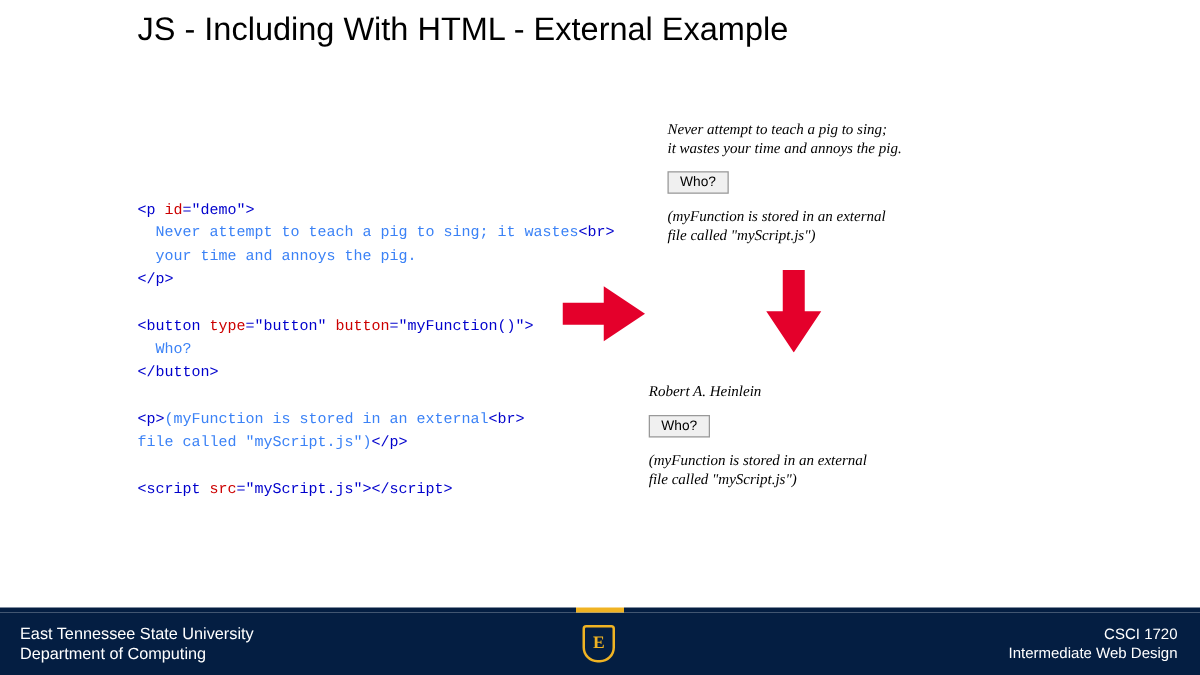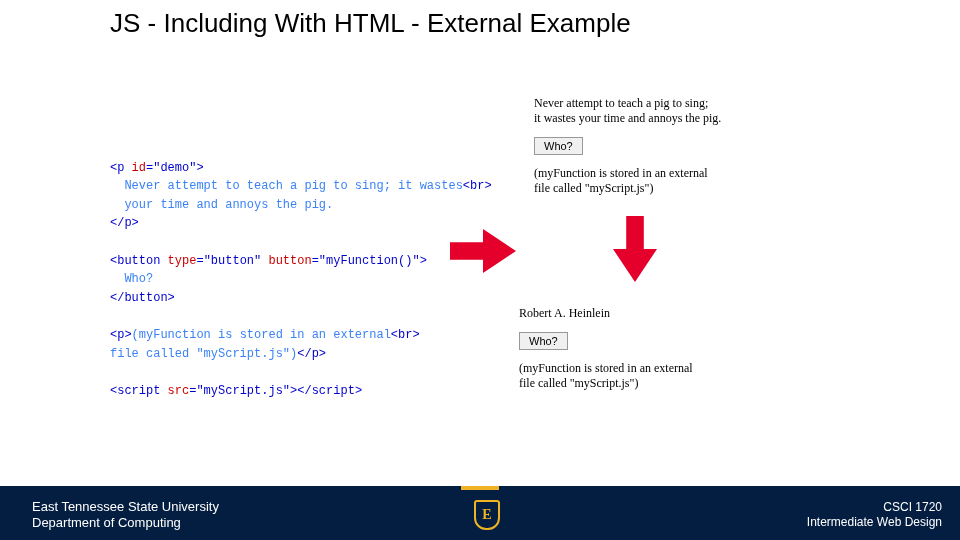"Never attempt to teach a pig to sing;" .preview p { font-style: none -> italic }
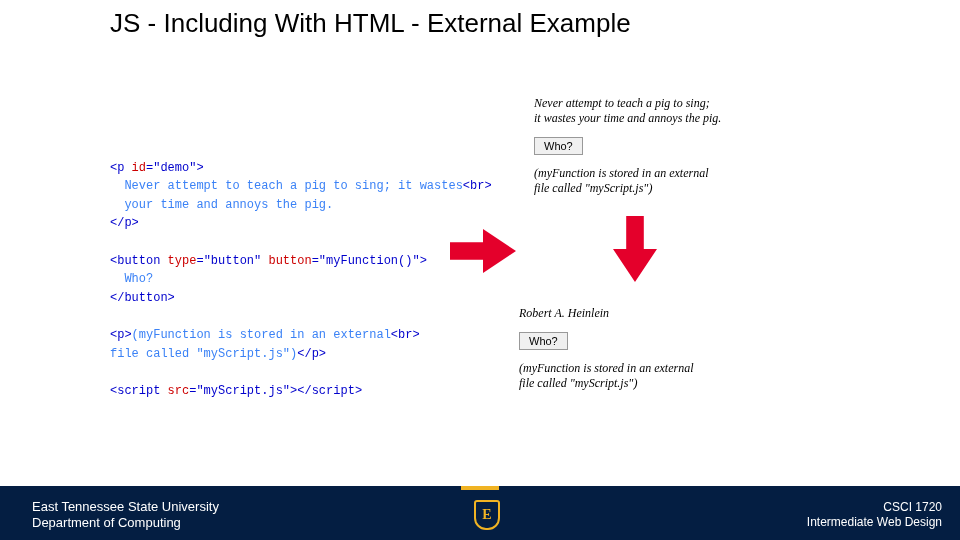"East Tennessee State University" .footer .left { padding-left: 32px -> 16px }
